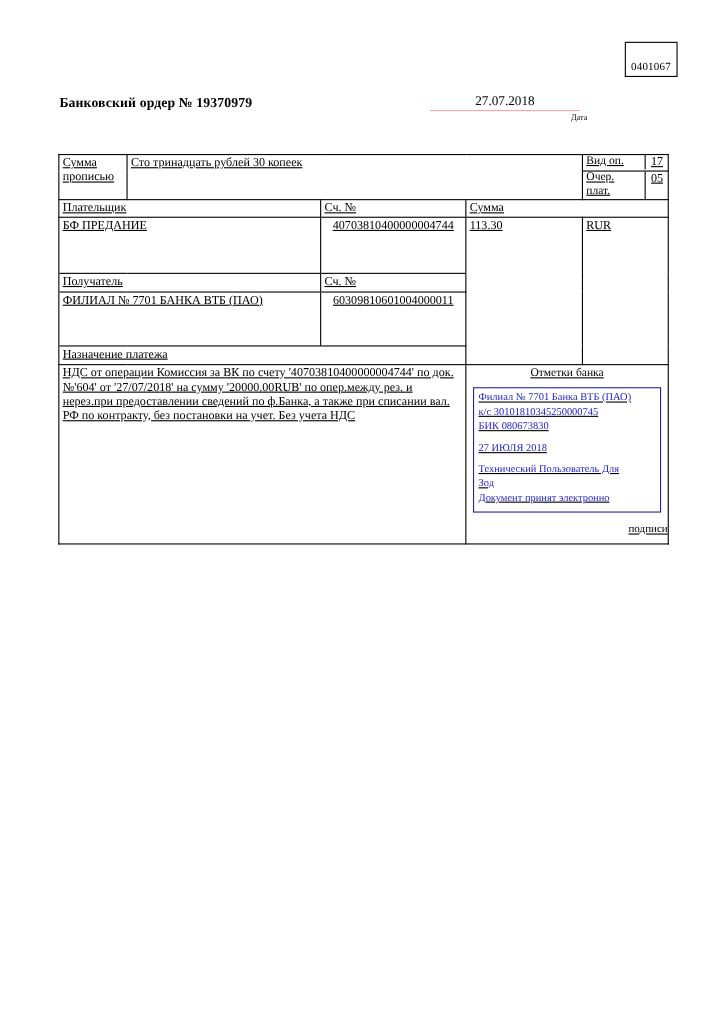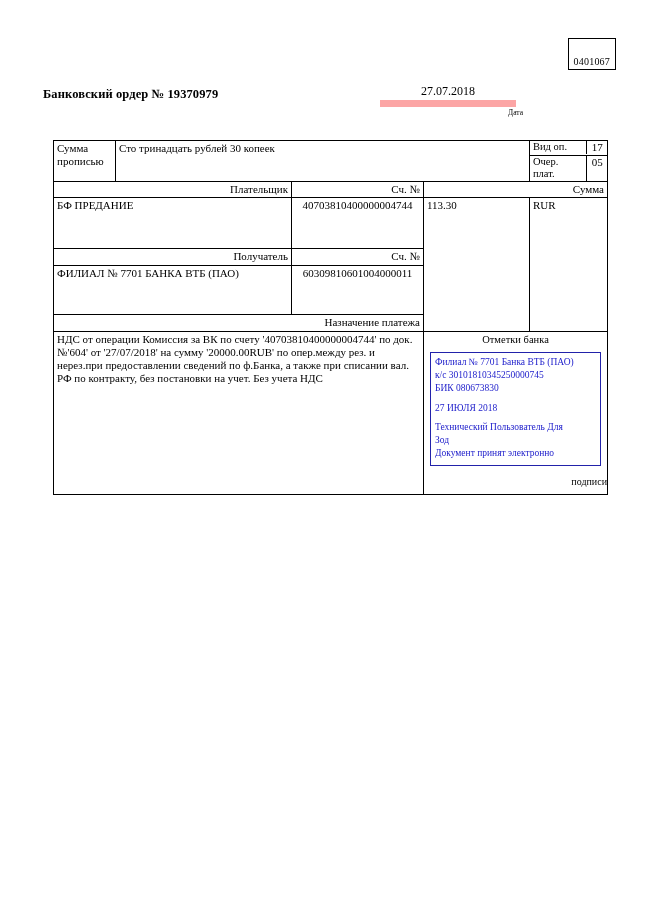"Банковский ордер № 19370979" .title-row { left: 43px -> 54px }
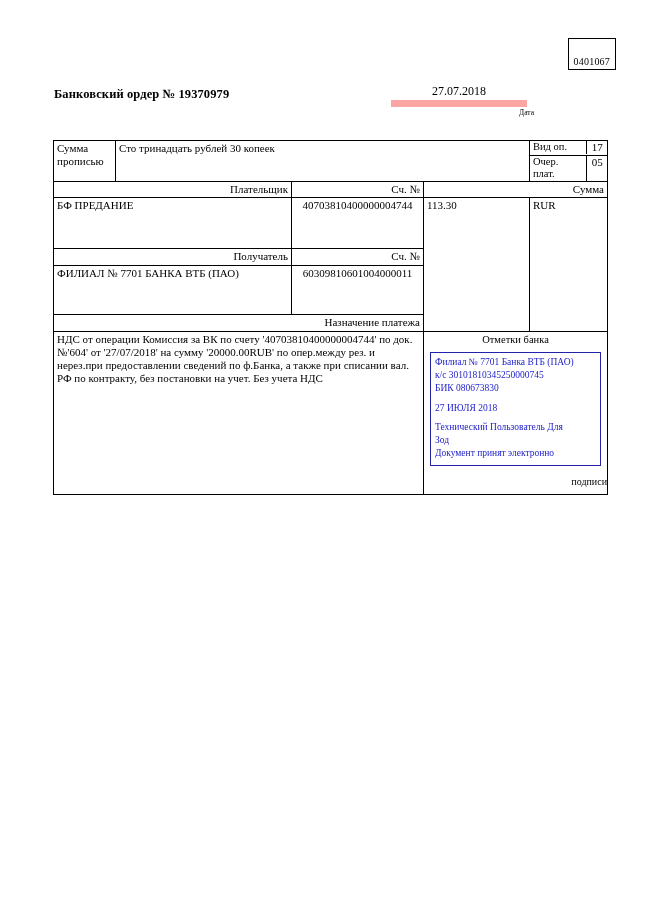"27.07.2018" .date-value { border-bottom: 7px solid #fca5a5 -> 1px solid #fca5a5 }
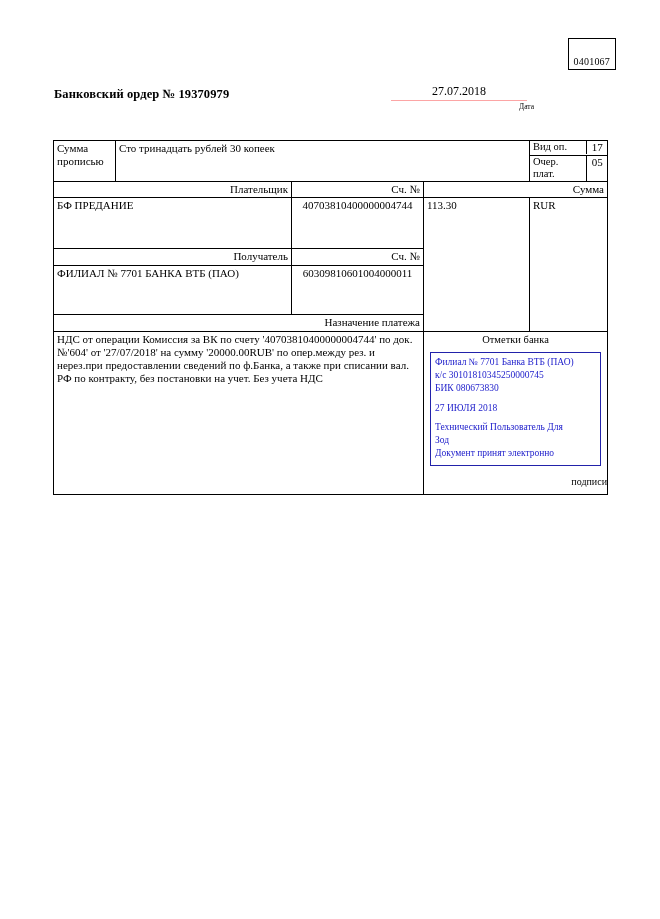"Сумма" .tbl { text-decoration: none -> underline }
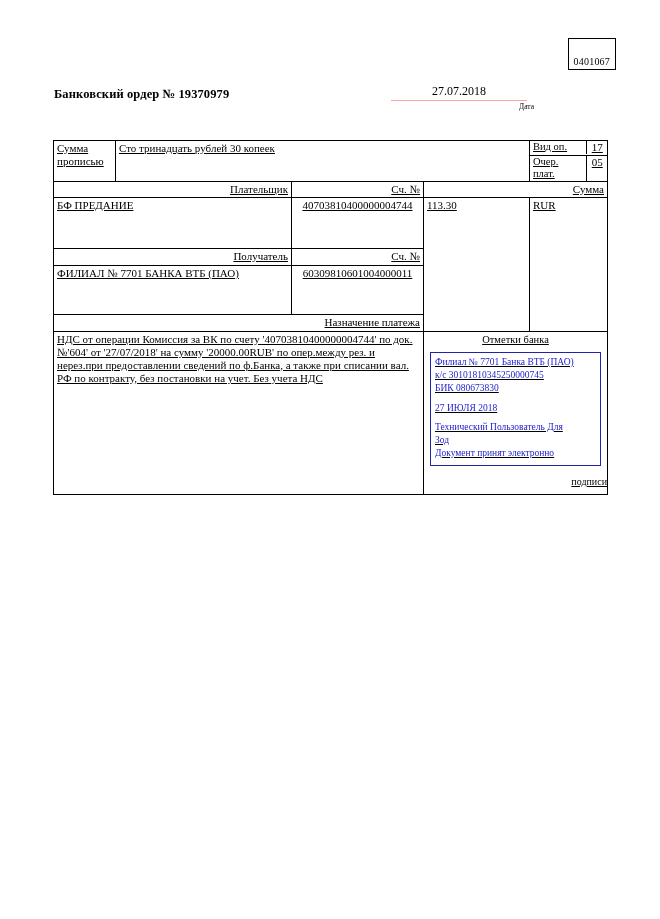"Плательщик" .hdr { text-align: right -> left }
